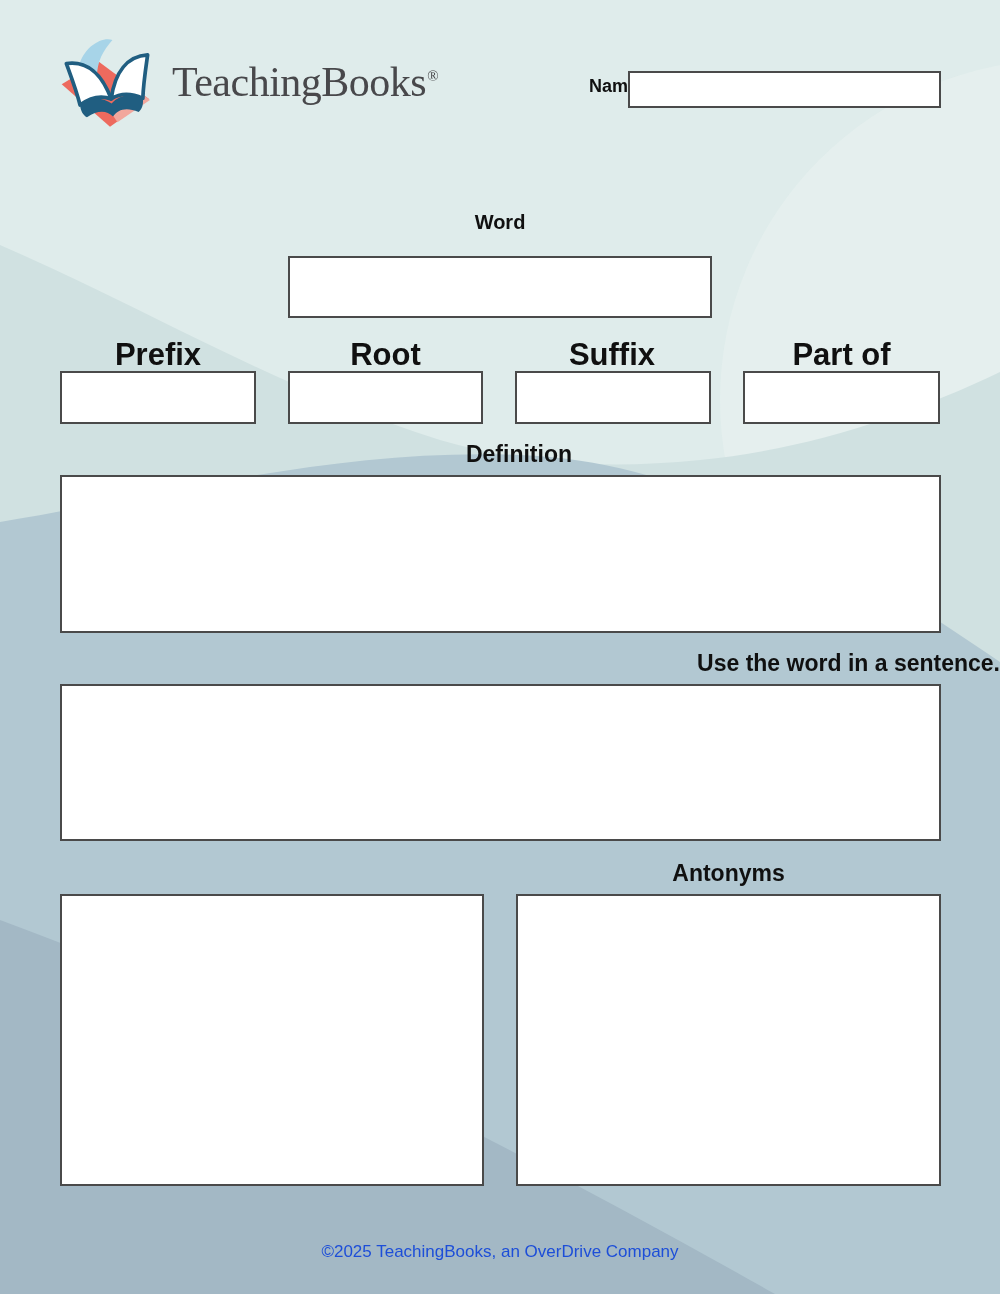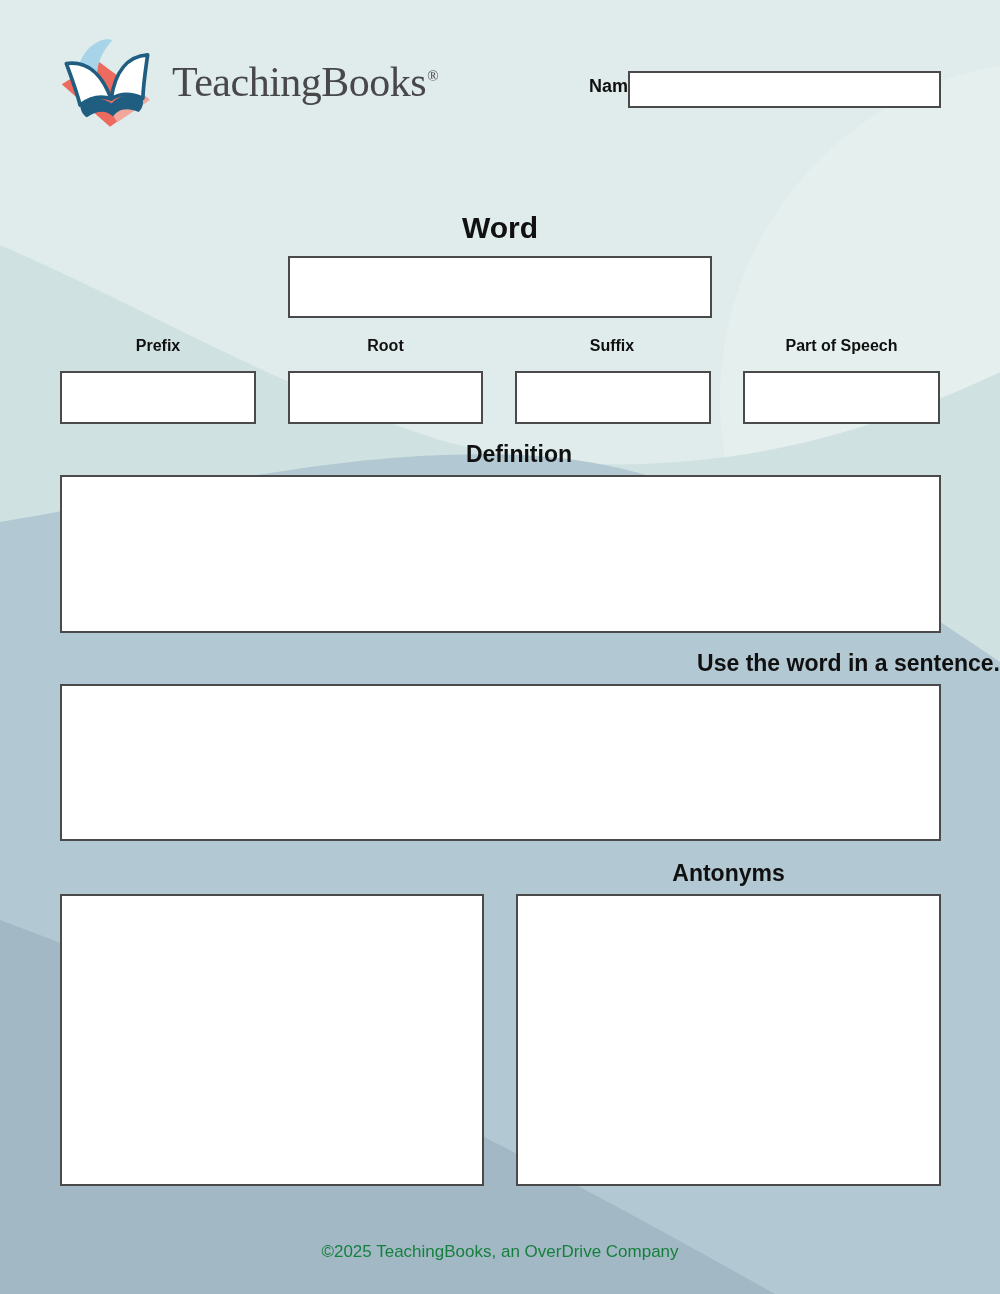"Word" .word-label { font-size: 30px -> 20px }
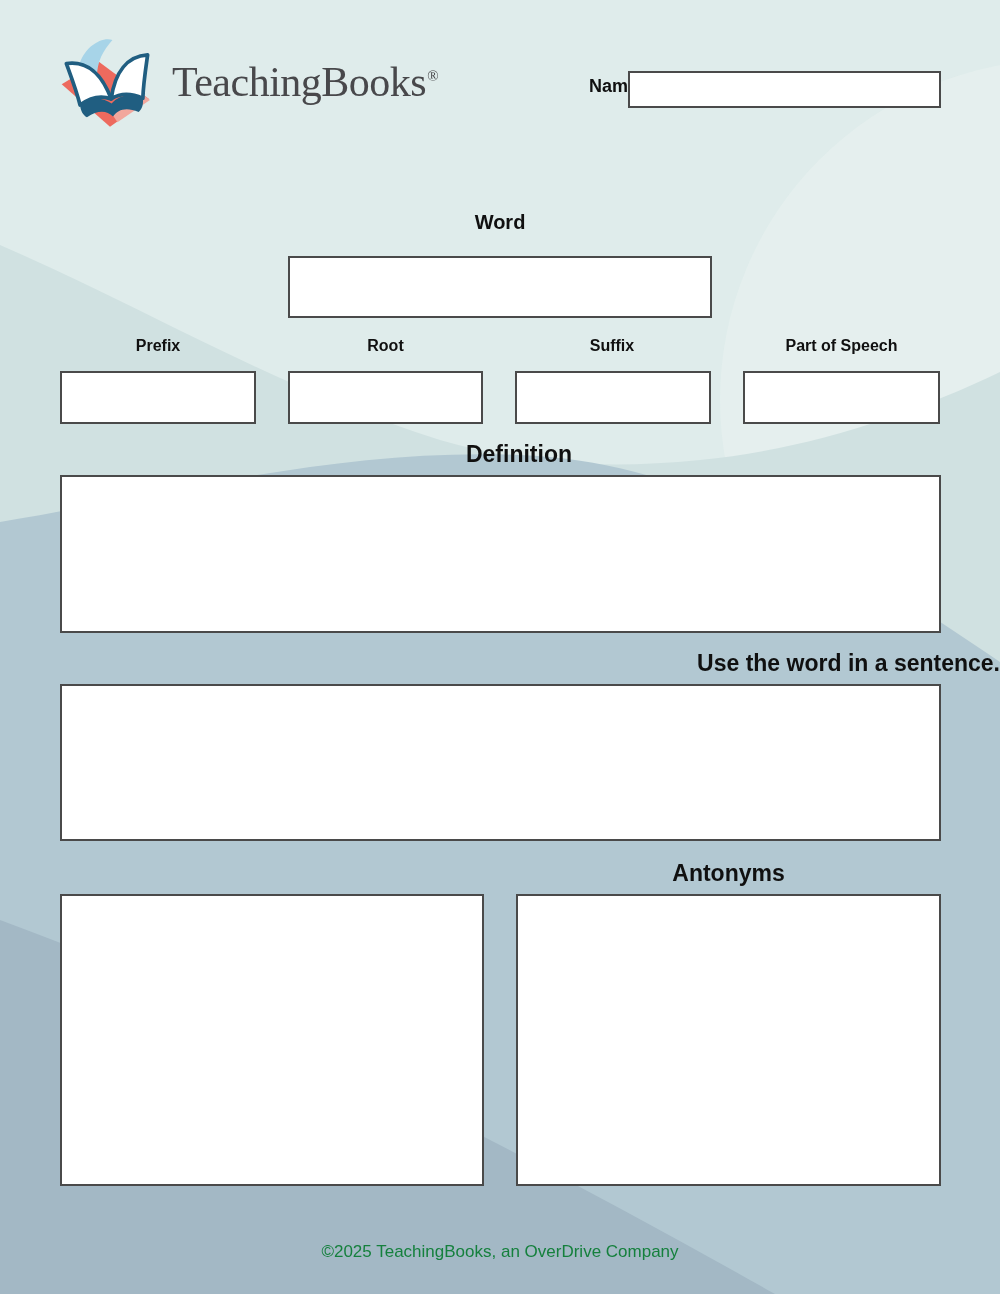"Prefix" .col-label { font-size: 16px -> 31px }
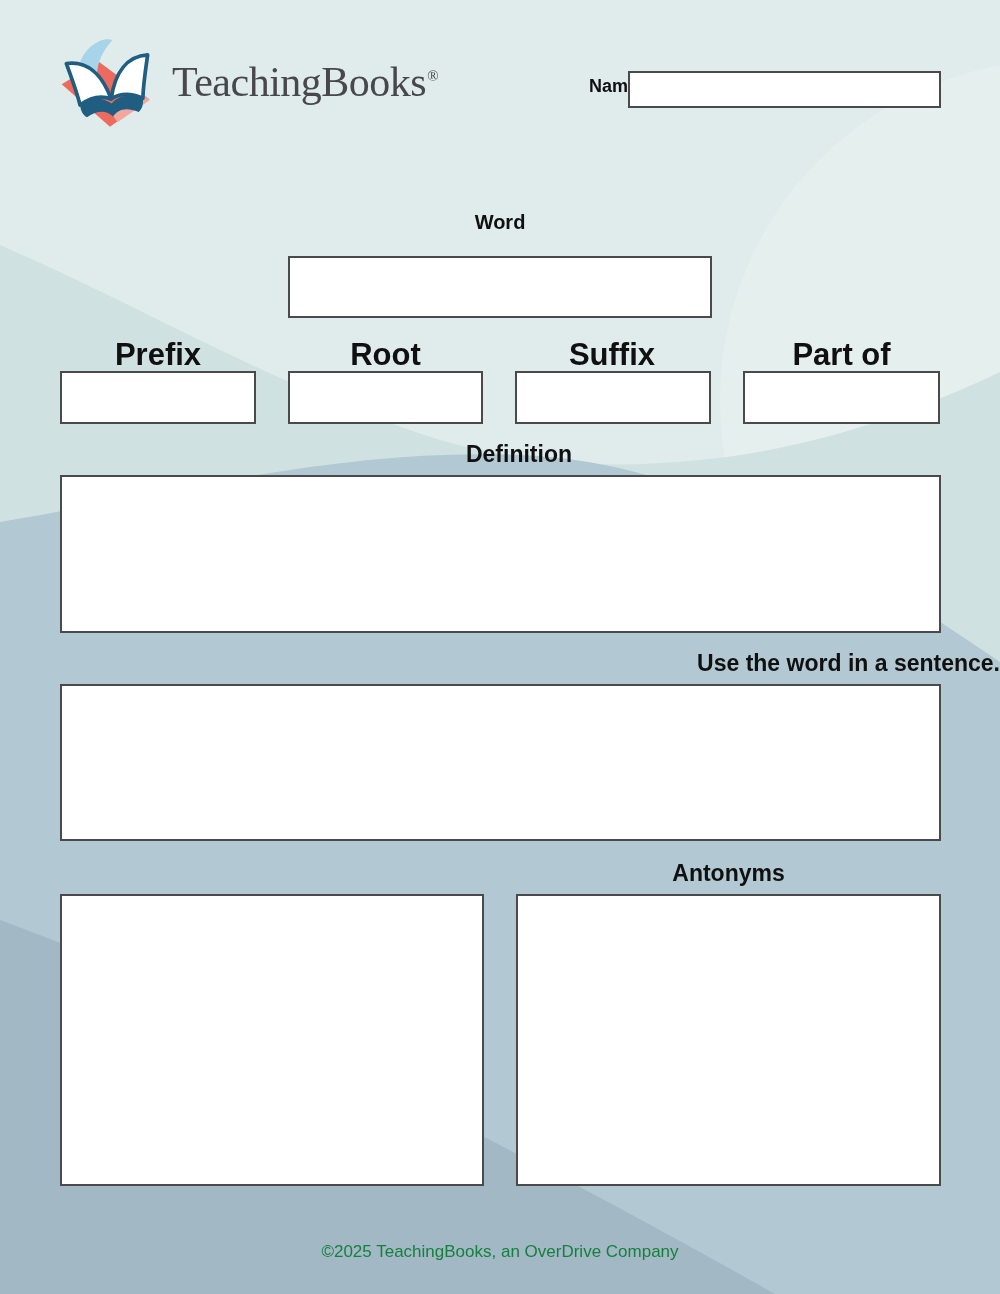"©2025 TeachingBooks, an OverDrive" .footer { color: #15803d -> #1d4ed8 }
